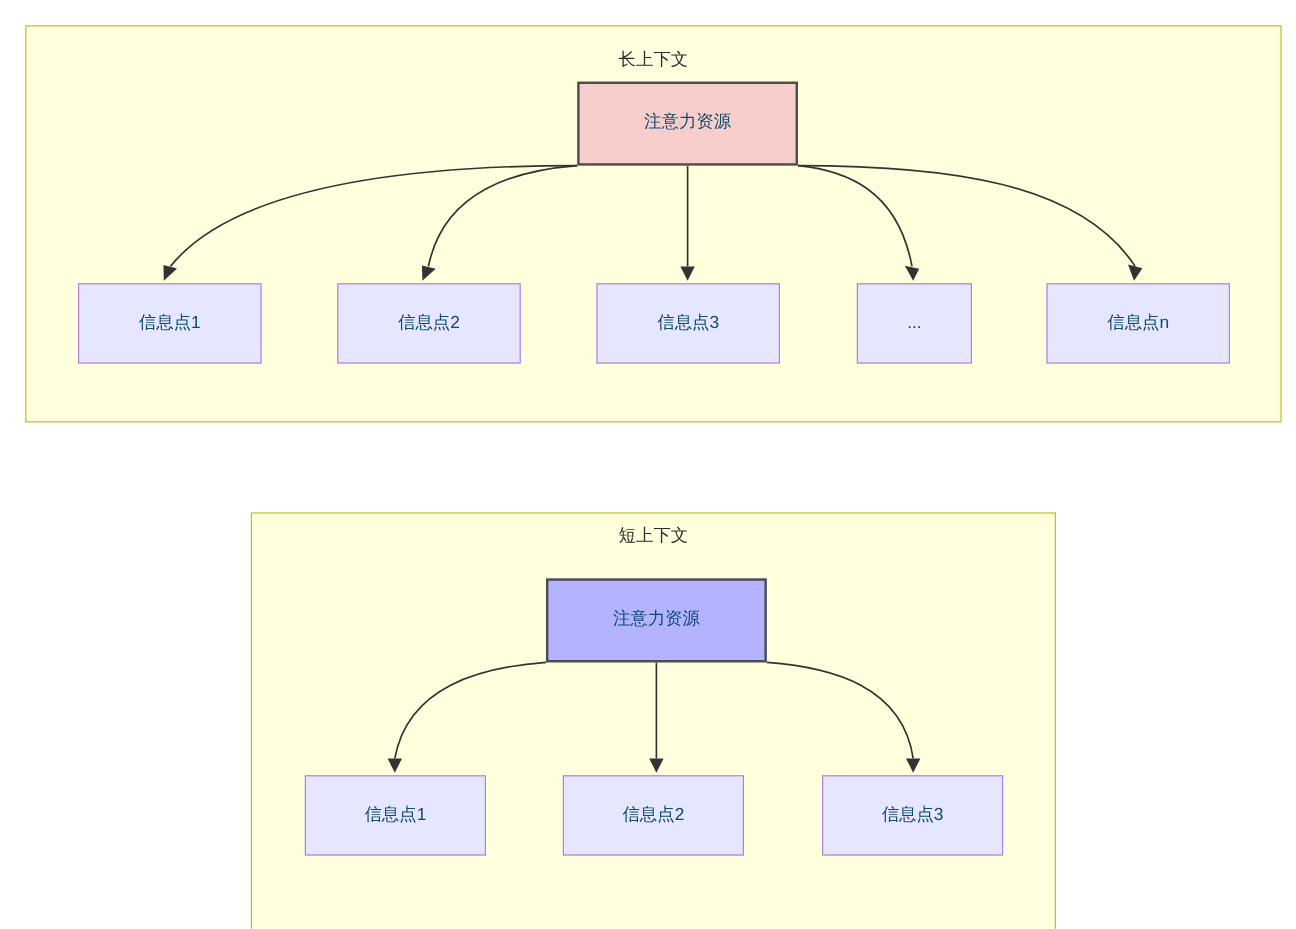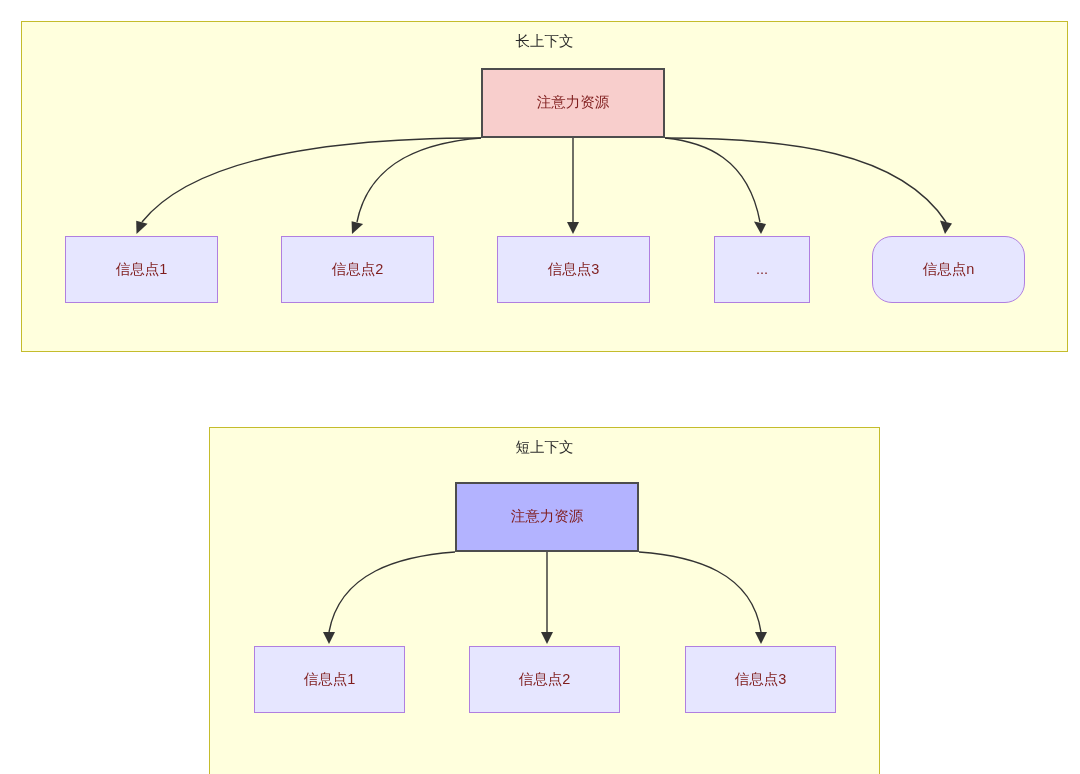"长上下文" #panel-long .panel-title { font-family: none -> Liberation Mono, monospace; top: 11px -> 21px }
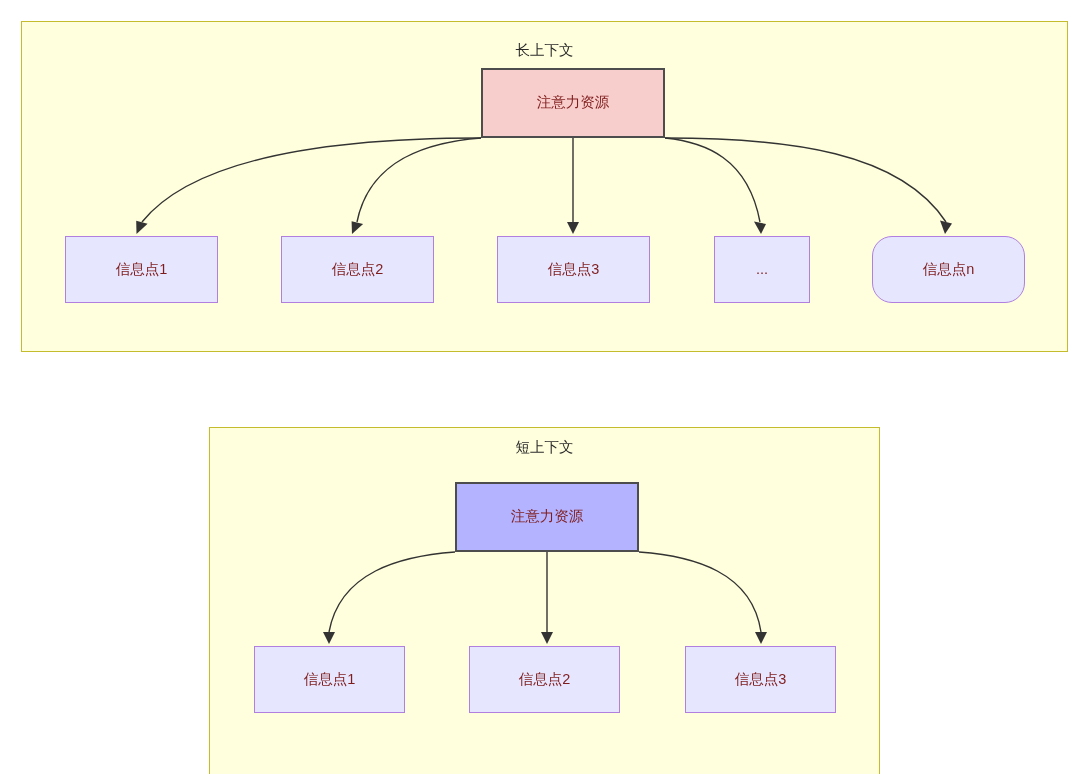"注意力资源" .node { color: #7f1d1d -> #0c4a6e }
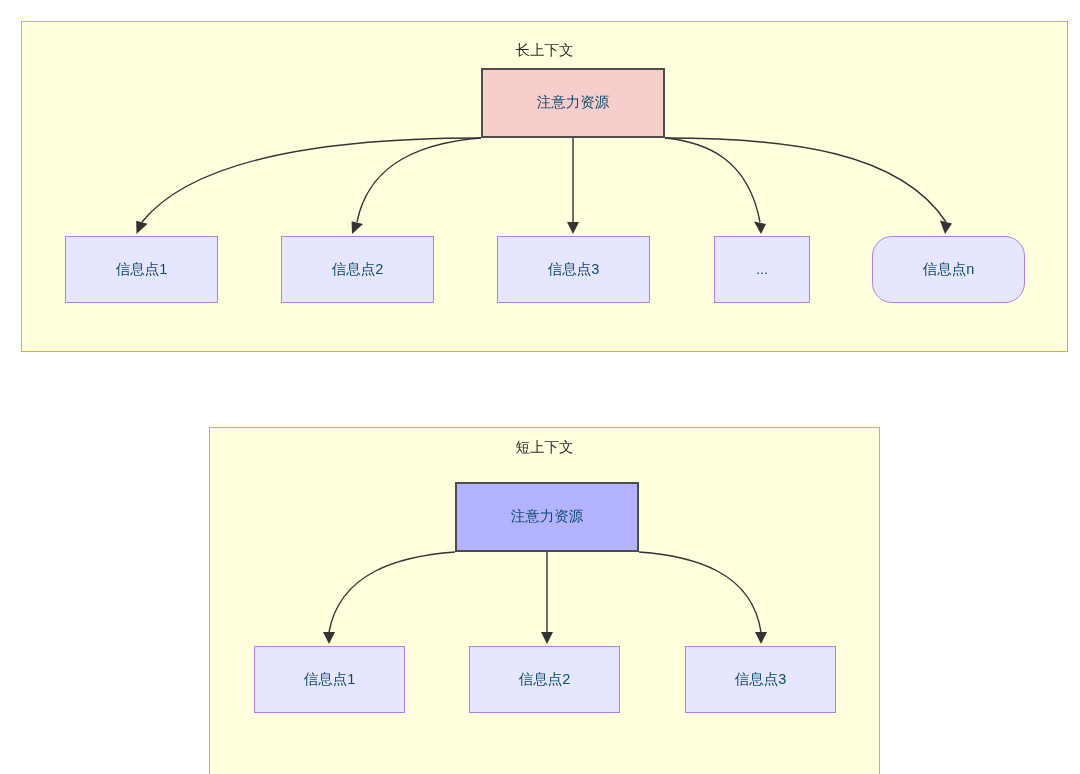"信息点n" #node-info-ln { border-radius: 20px -> none }
